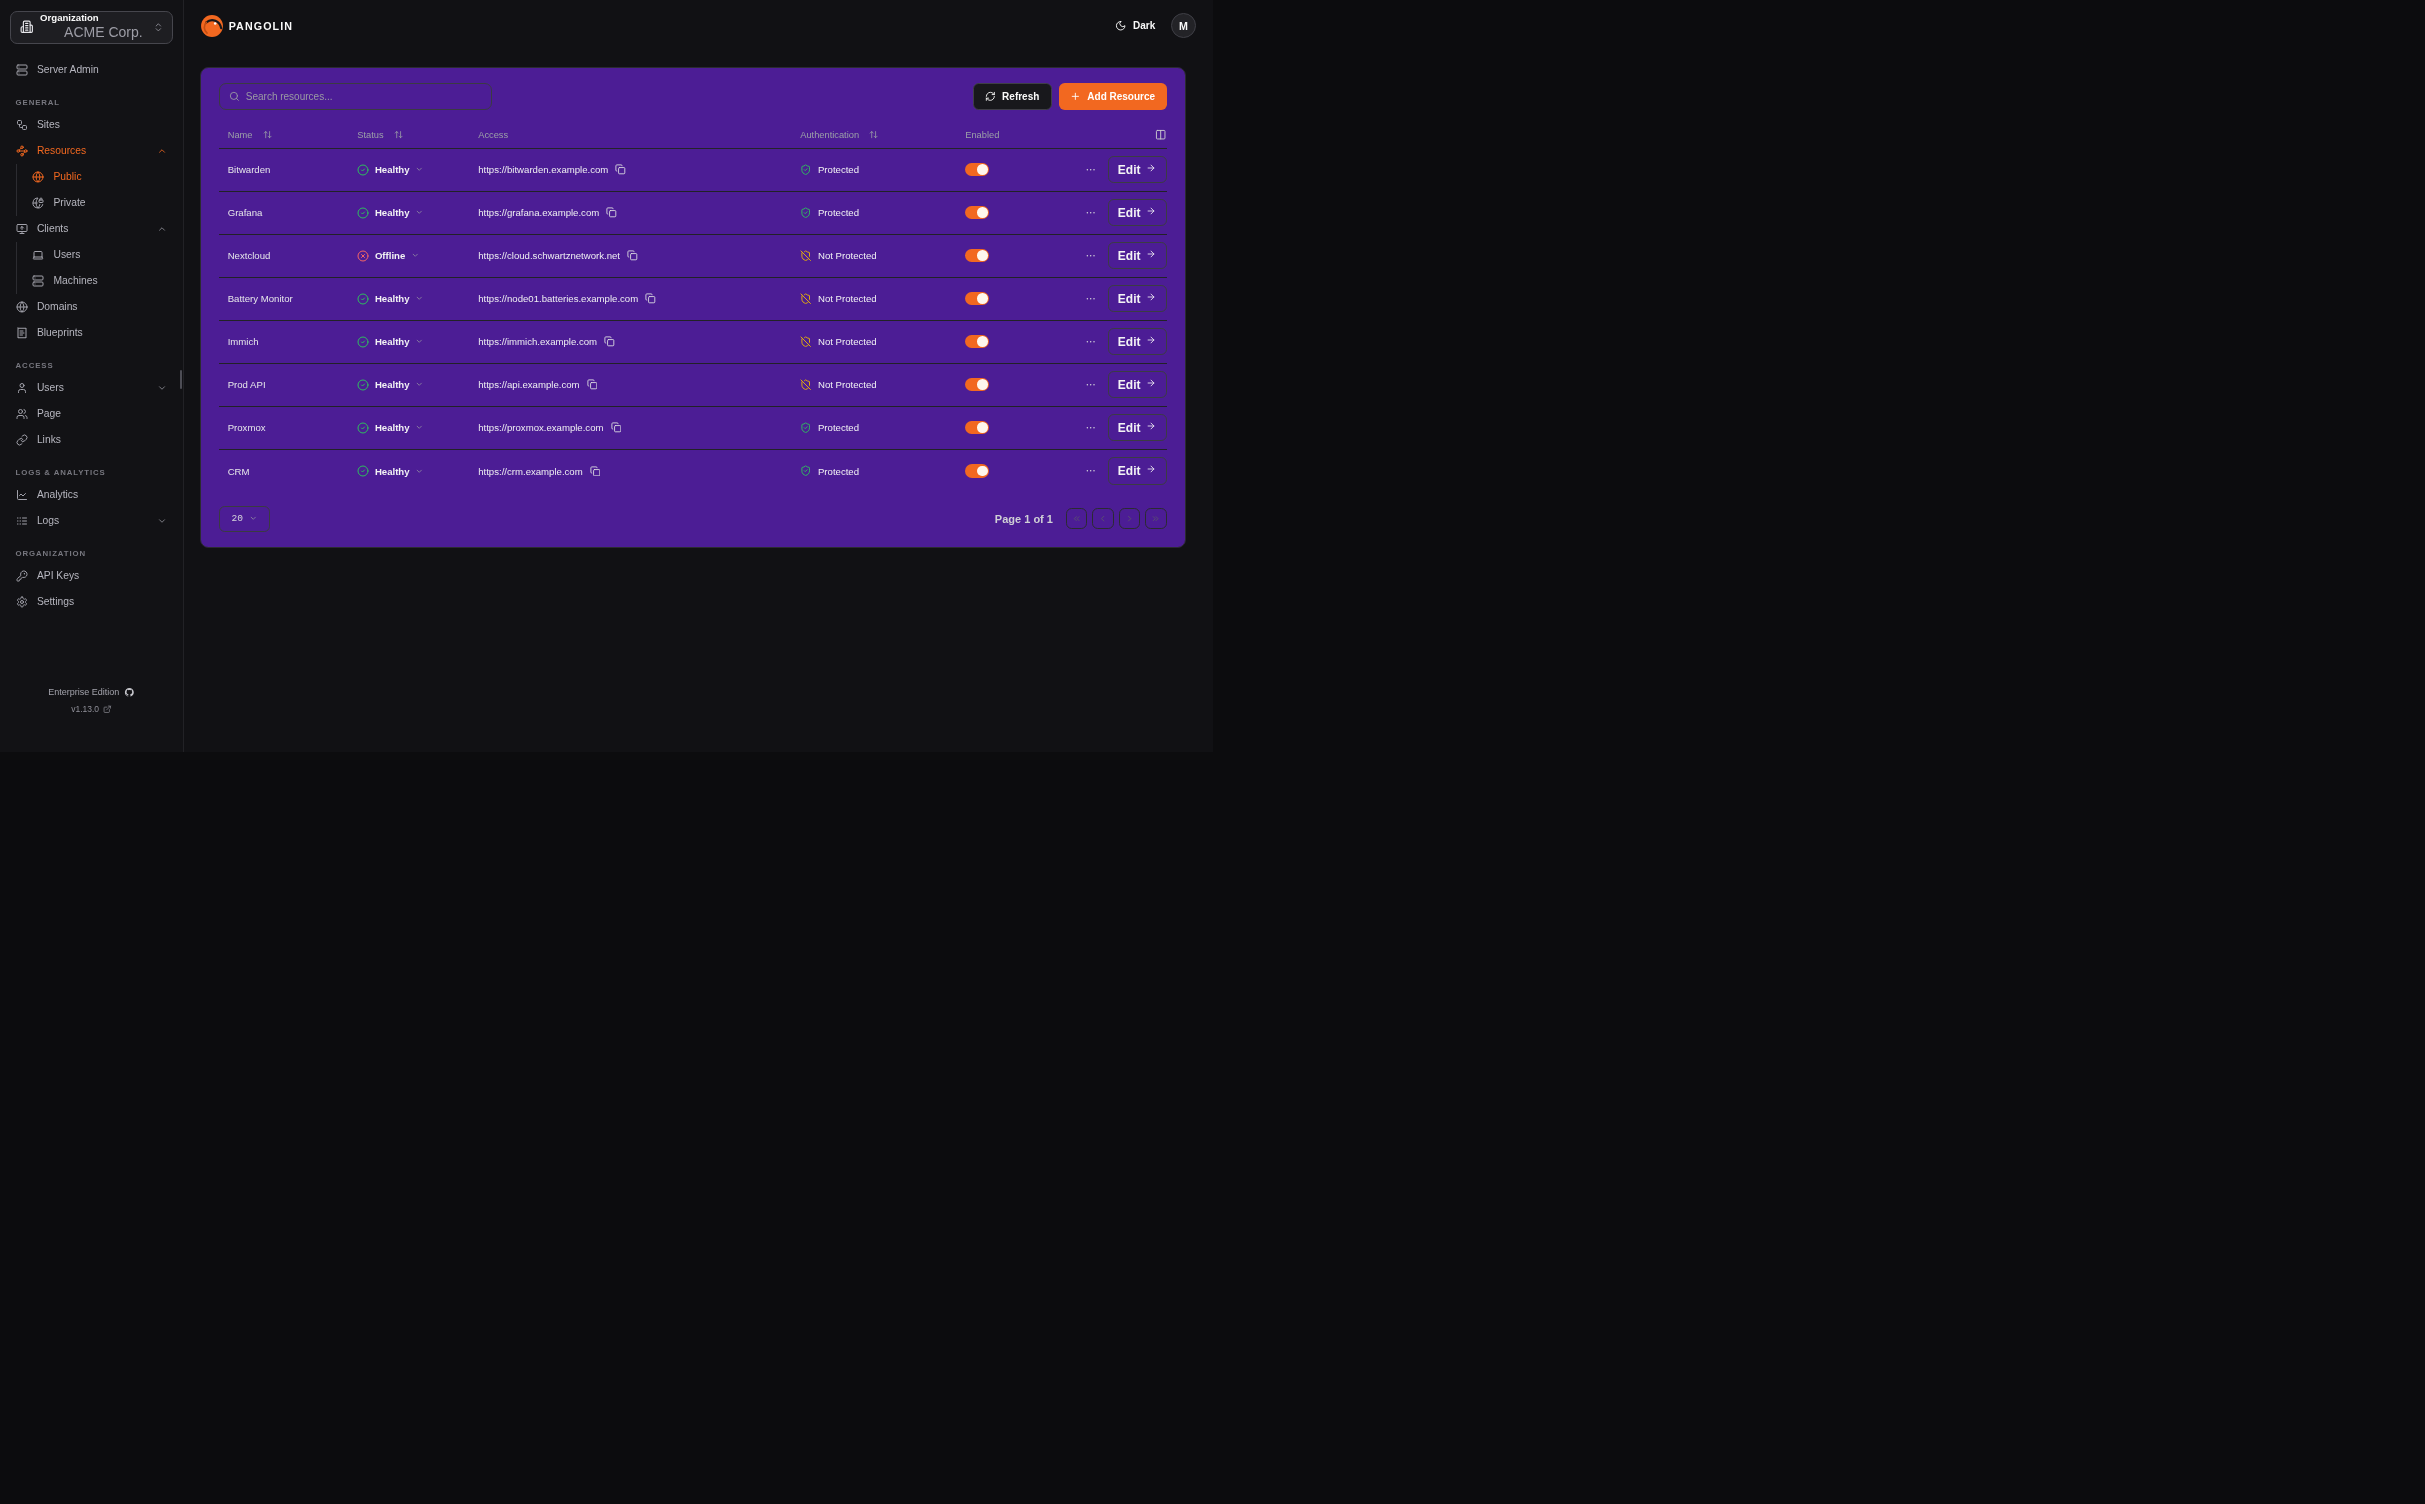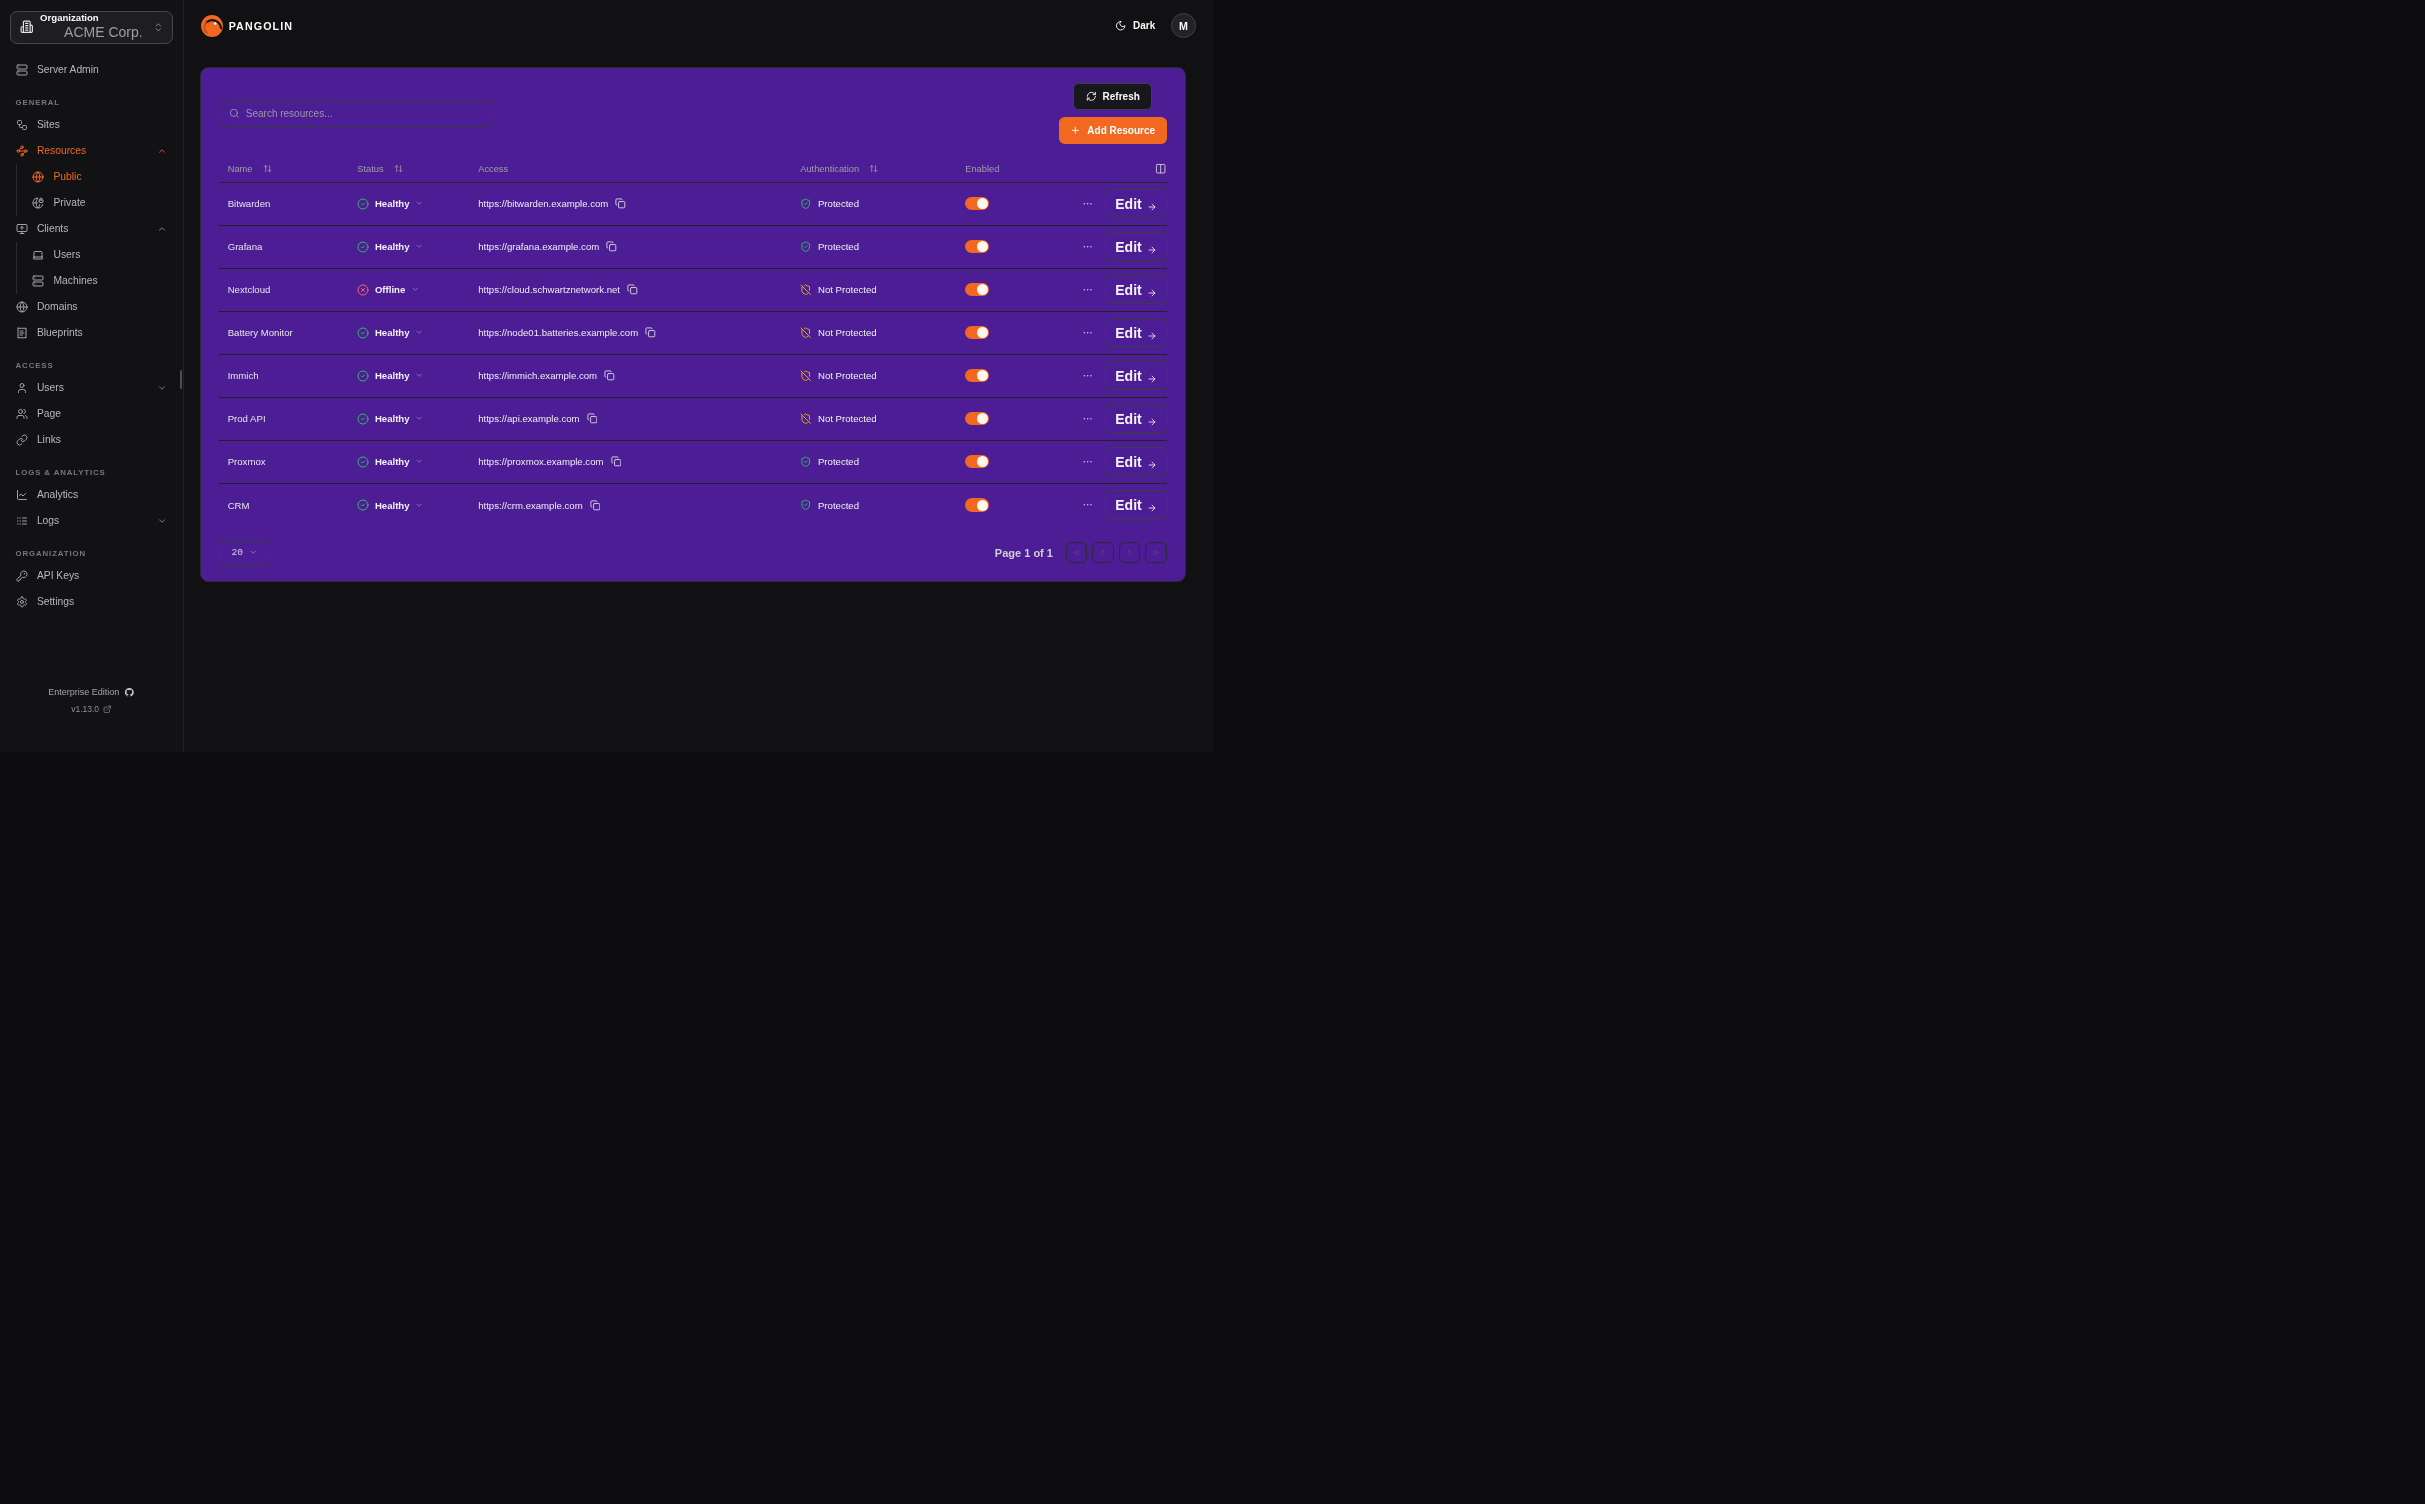"Refresh" .toolbar-buttons { flex-direction: column -> none }
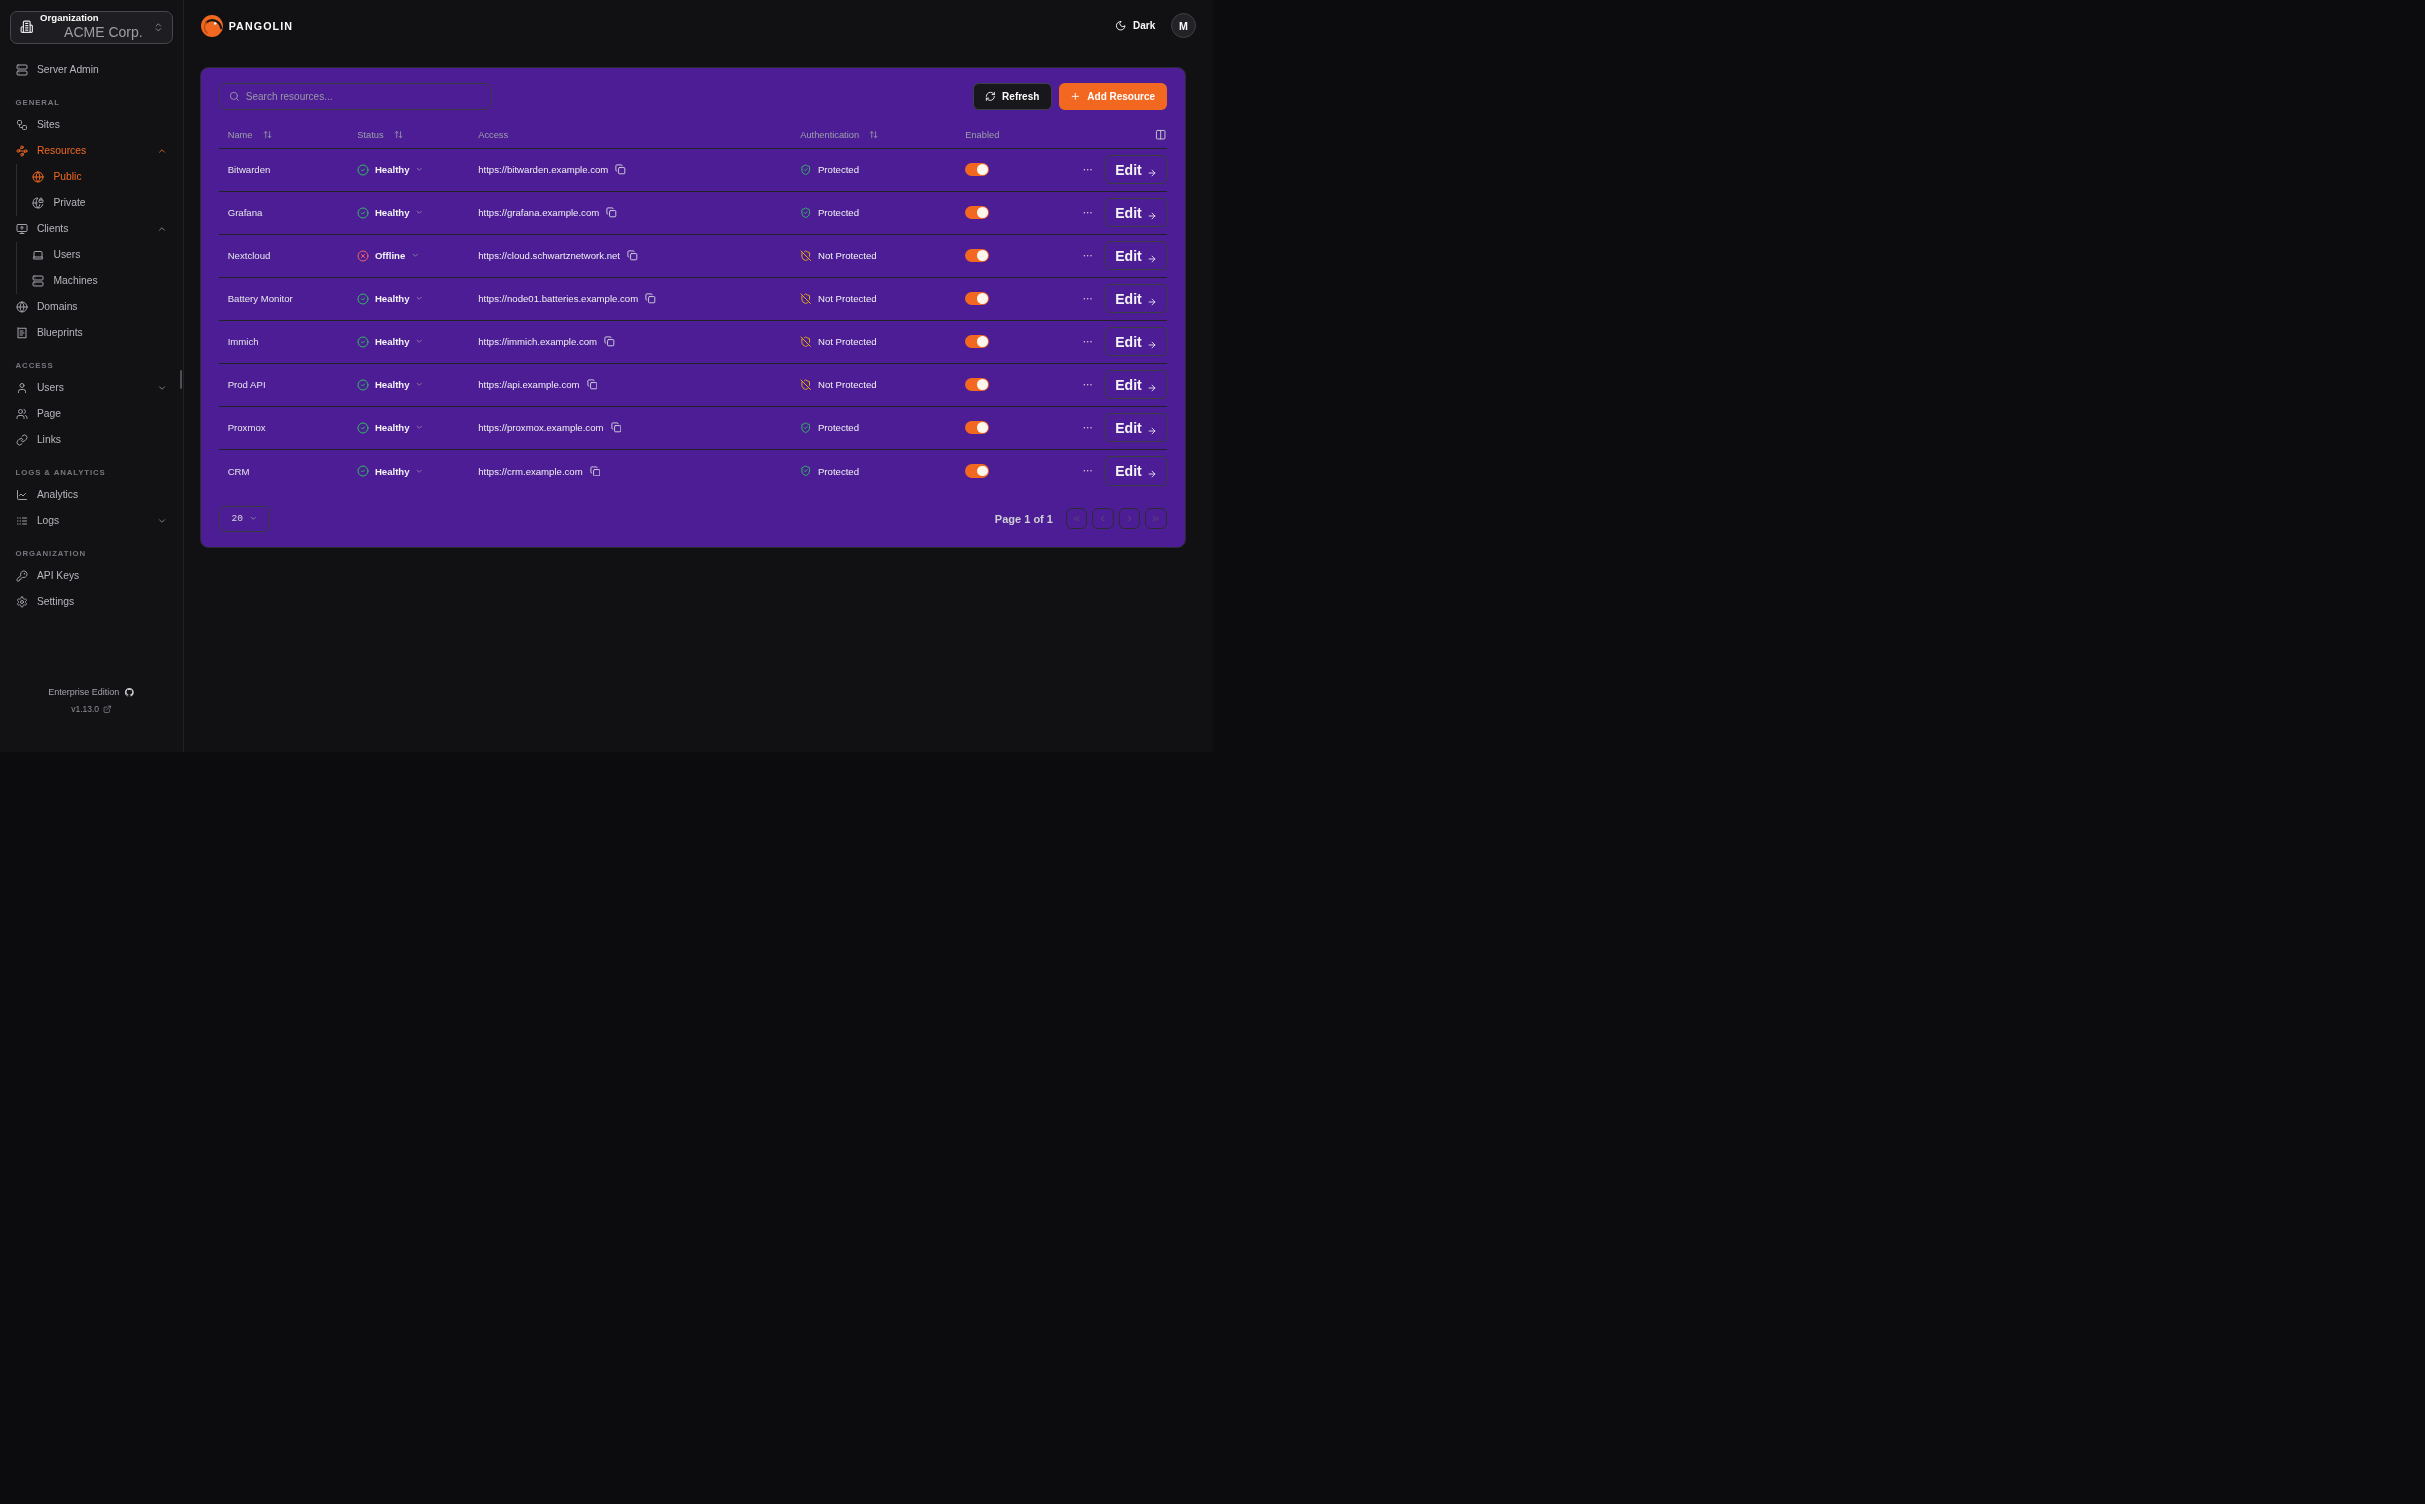"Edit" .edit-btn { align-items: flex-end -> flex-start; font-size: 14px -> 12px }
